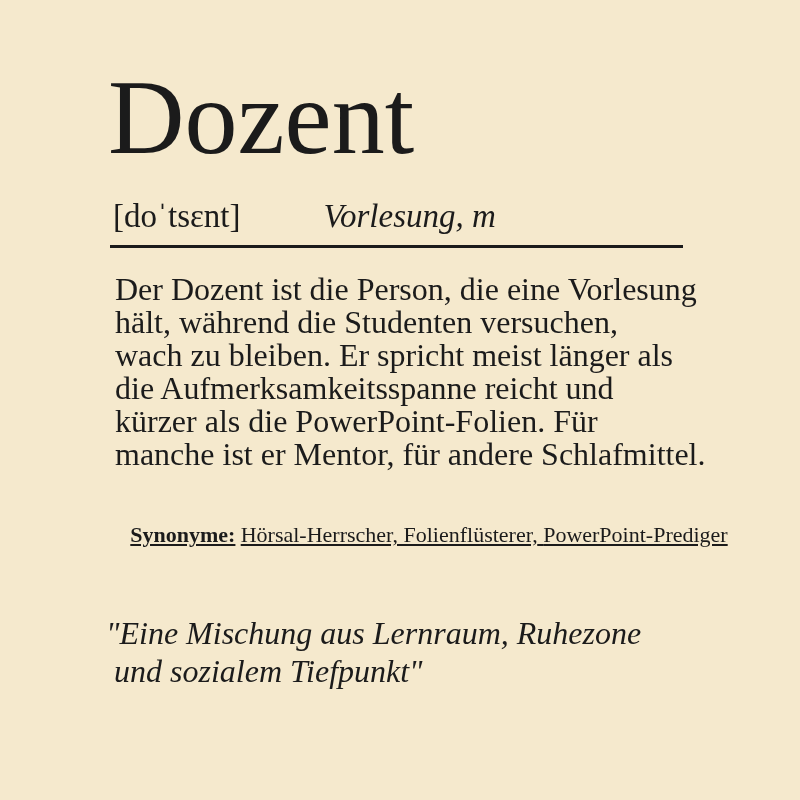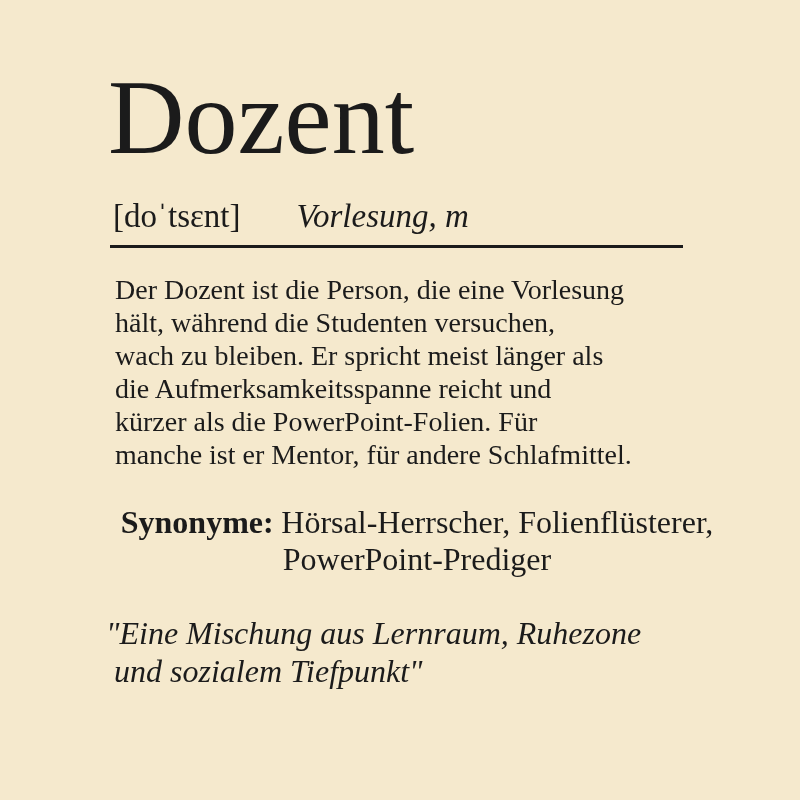"[doˈtsɛnt]" .pron-row { gap: 56px -> 83px }
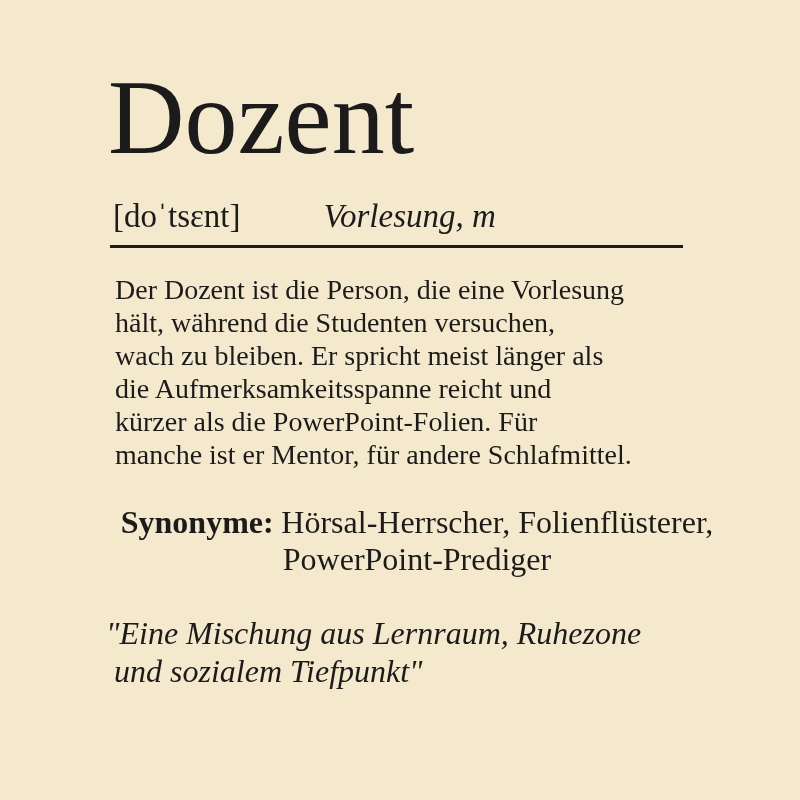"Der Dozent ist die Person," .definition { font-size: 28px -> 32px }
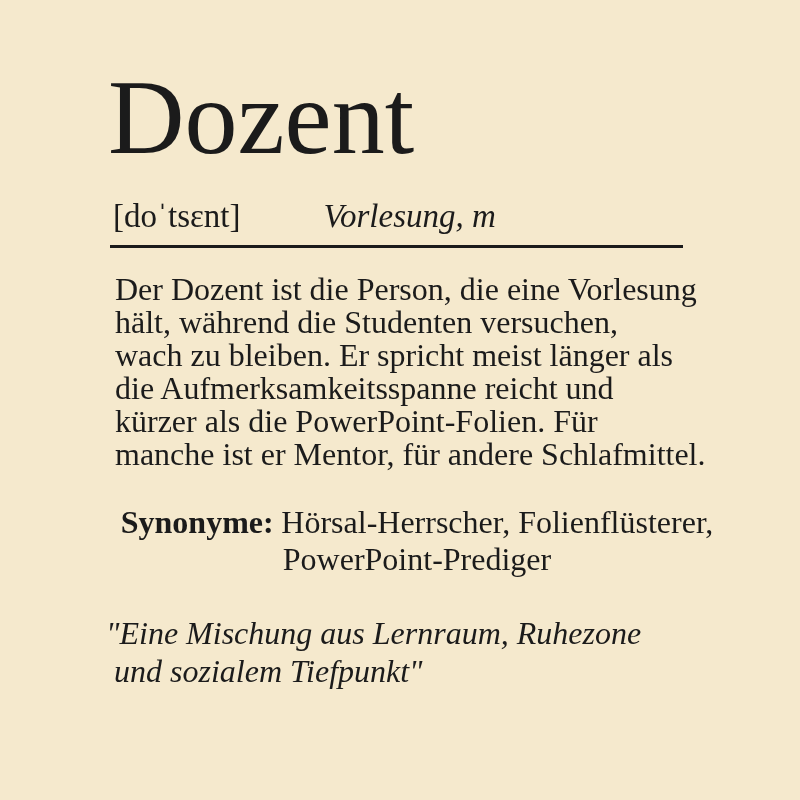"Synonyme: Hörsal-Herrscher," .synonyms { font-size: 32px -> 22px; margin: 0 -> 12px; text-decoration: none -> underline }
